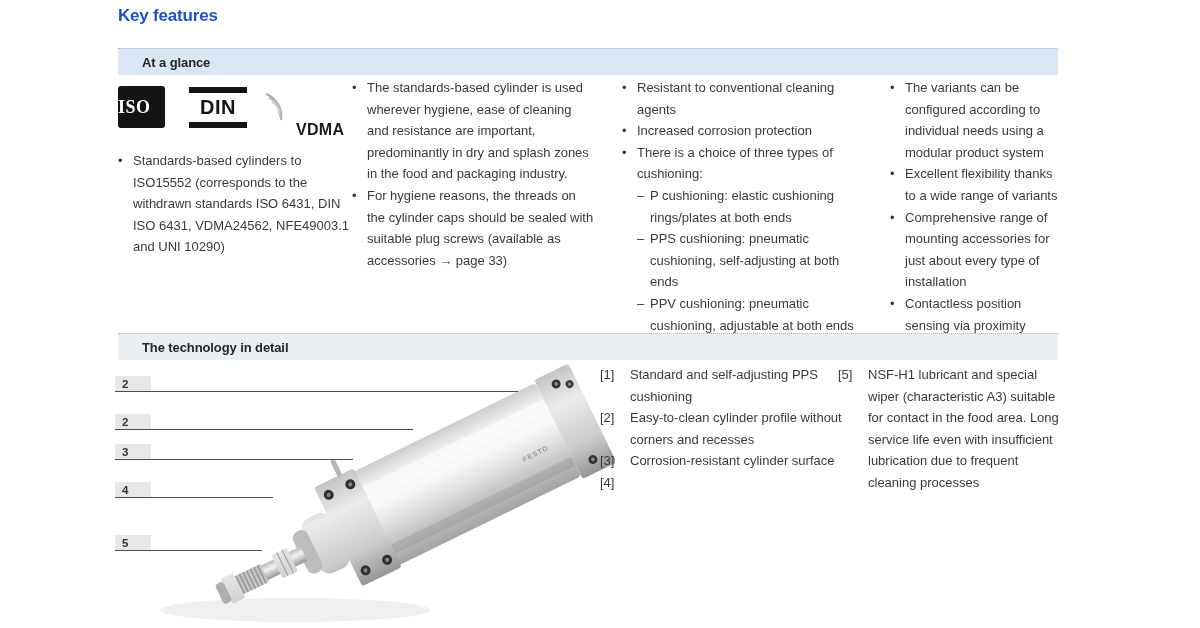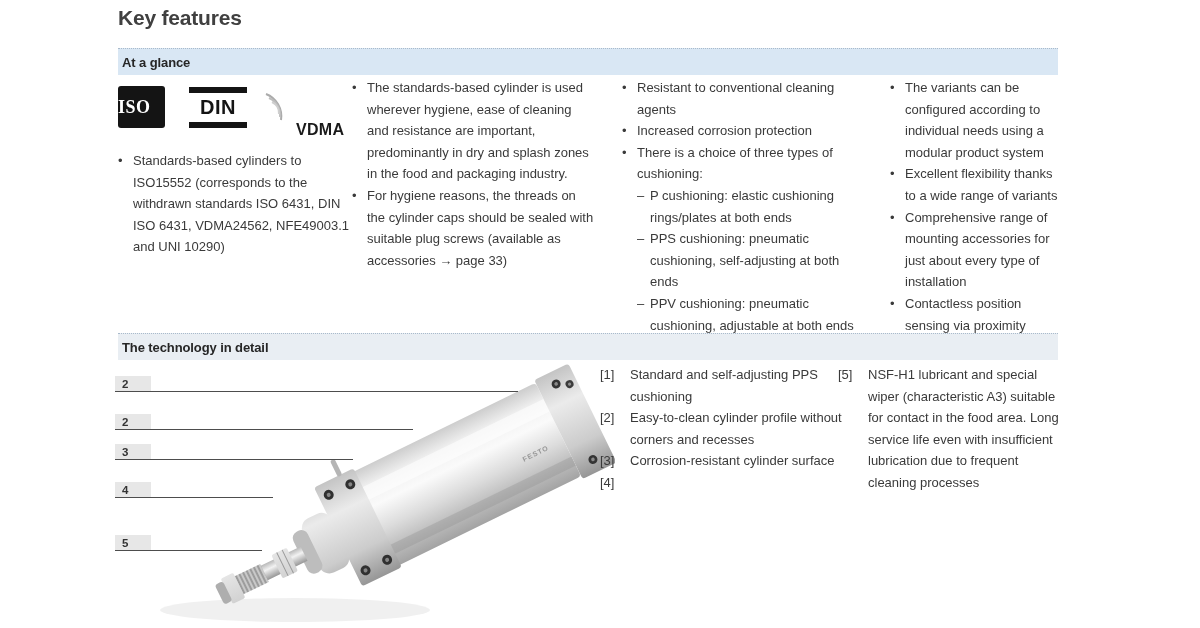"Key features" .page-title { color: #404040 -> #1d4ed8; font-size: 21px -> 17px }
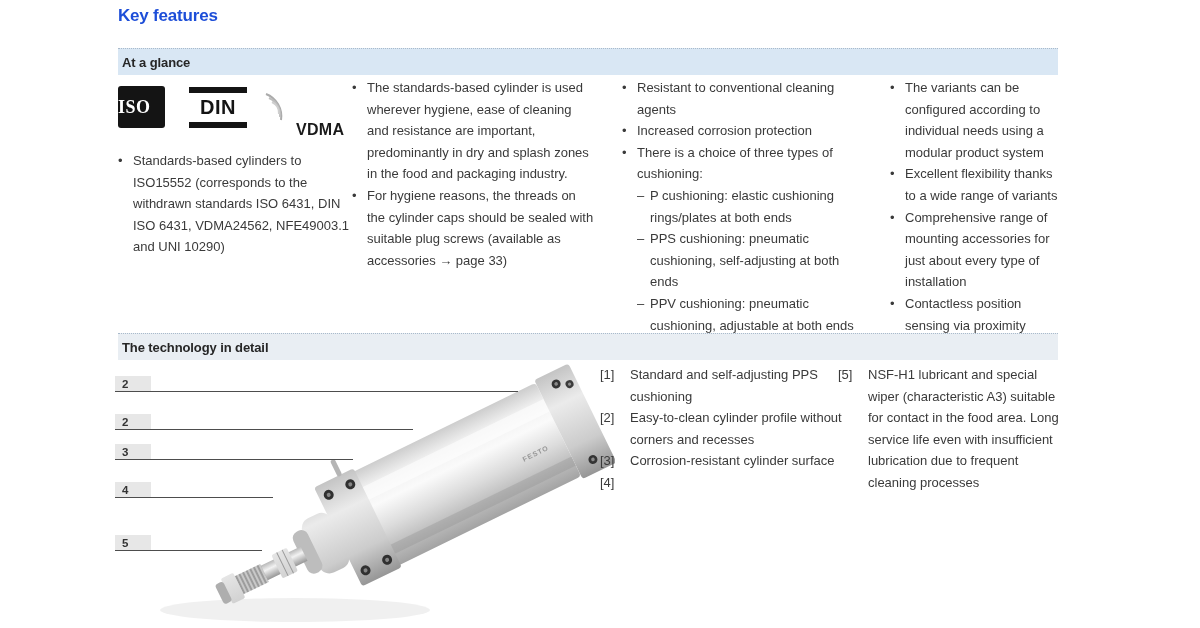"At a glance" .band { padding-left: 4px -> 24px }
